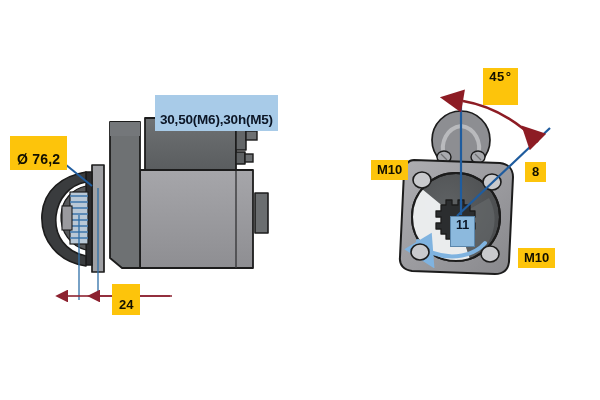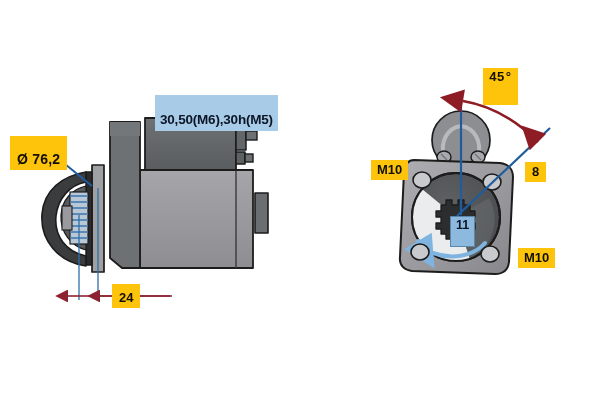"24" #lbl-depth { padding: 7px 7px 4px -> 14px 7px 4px }
